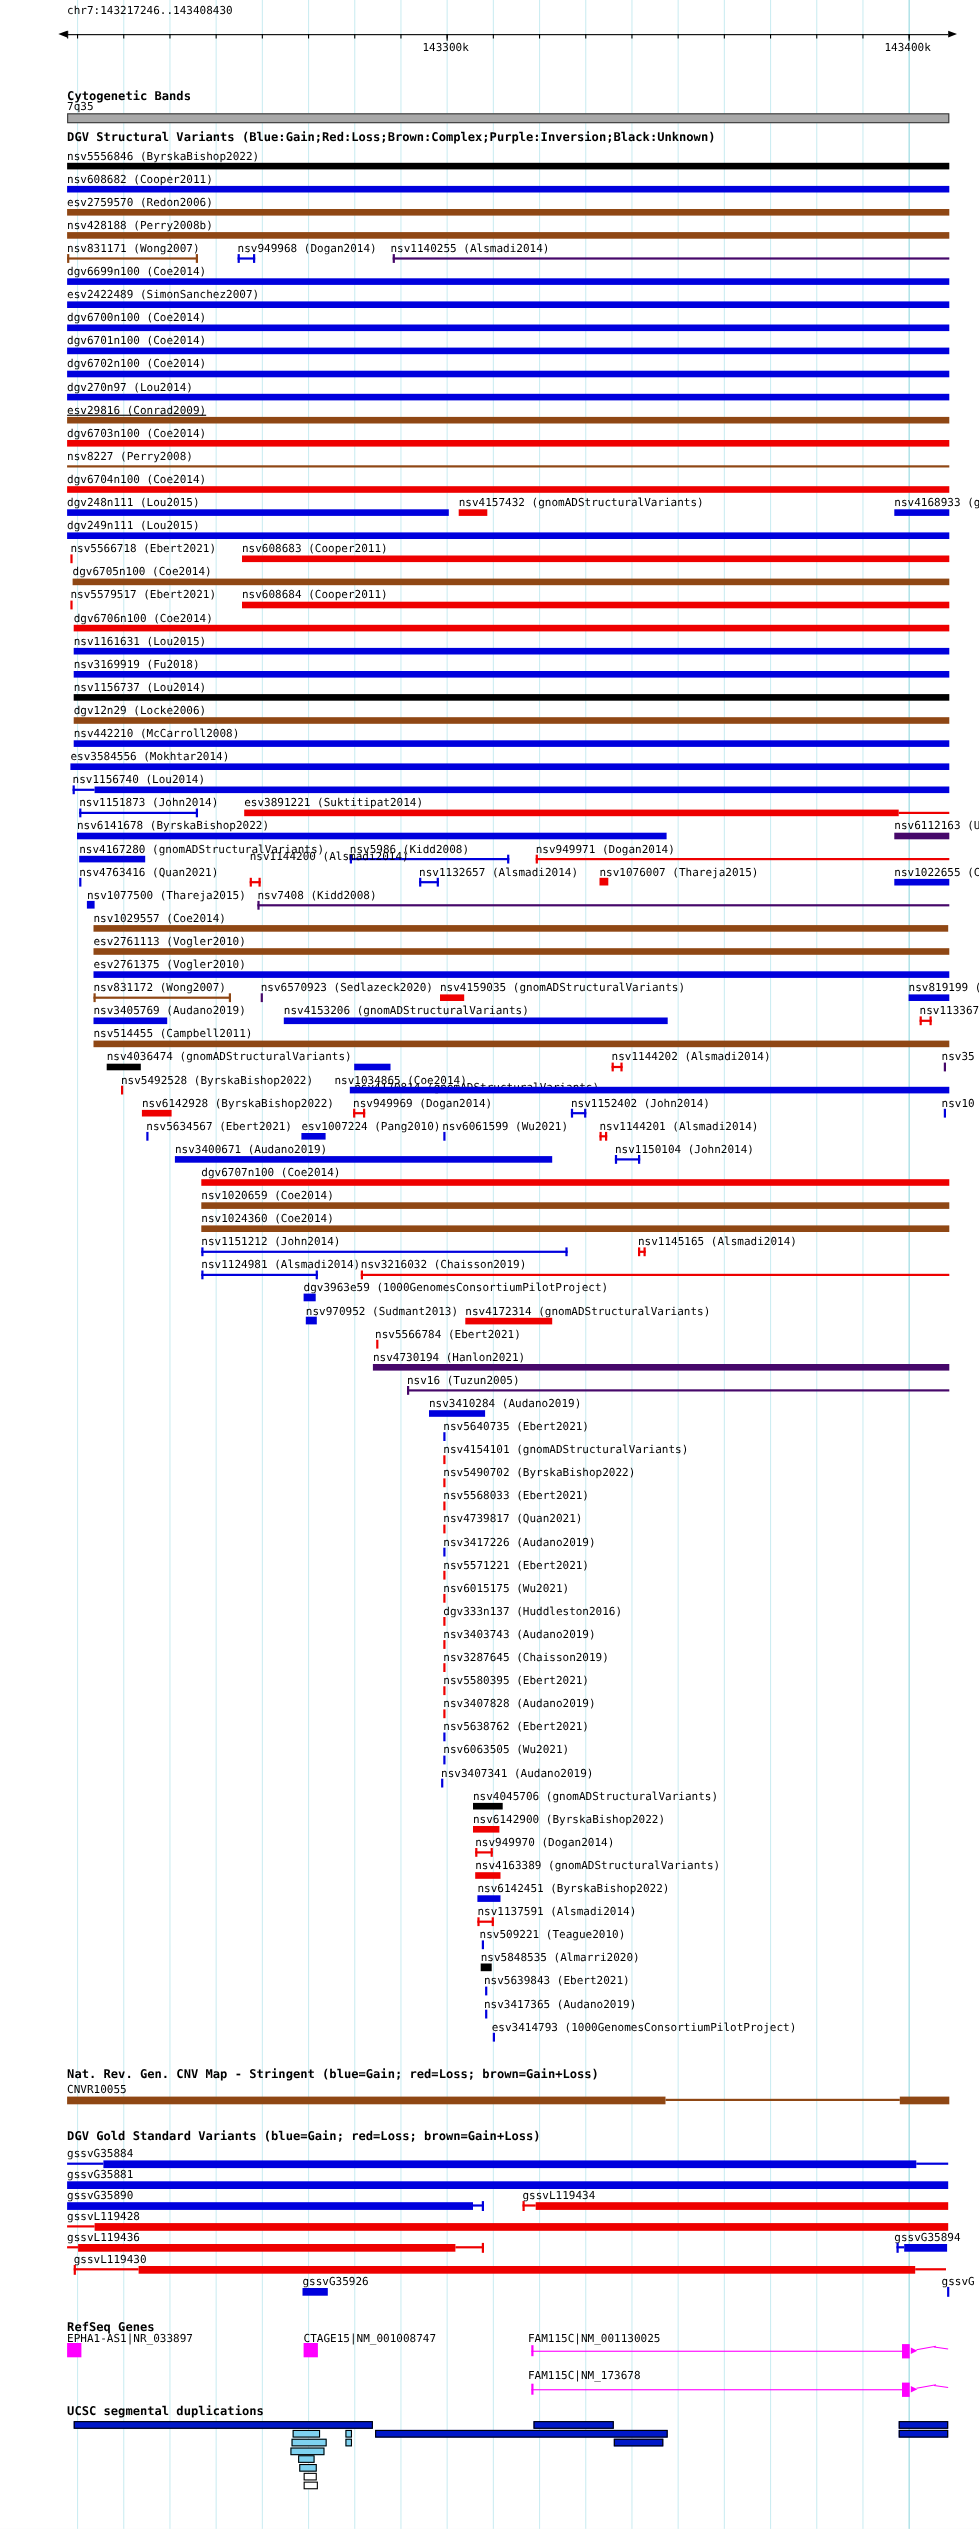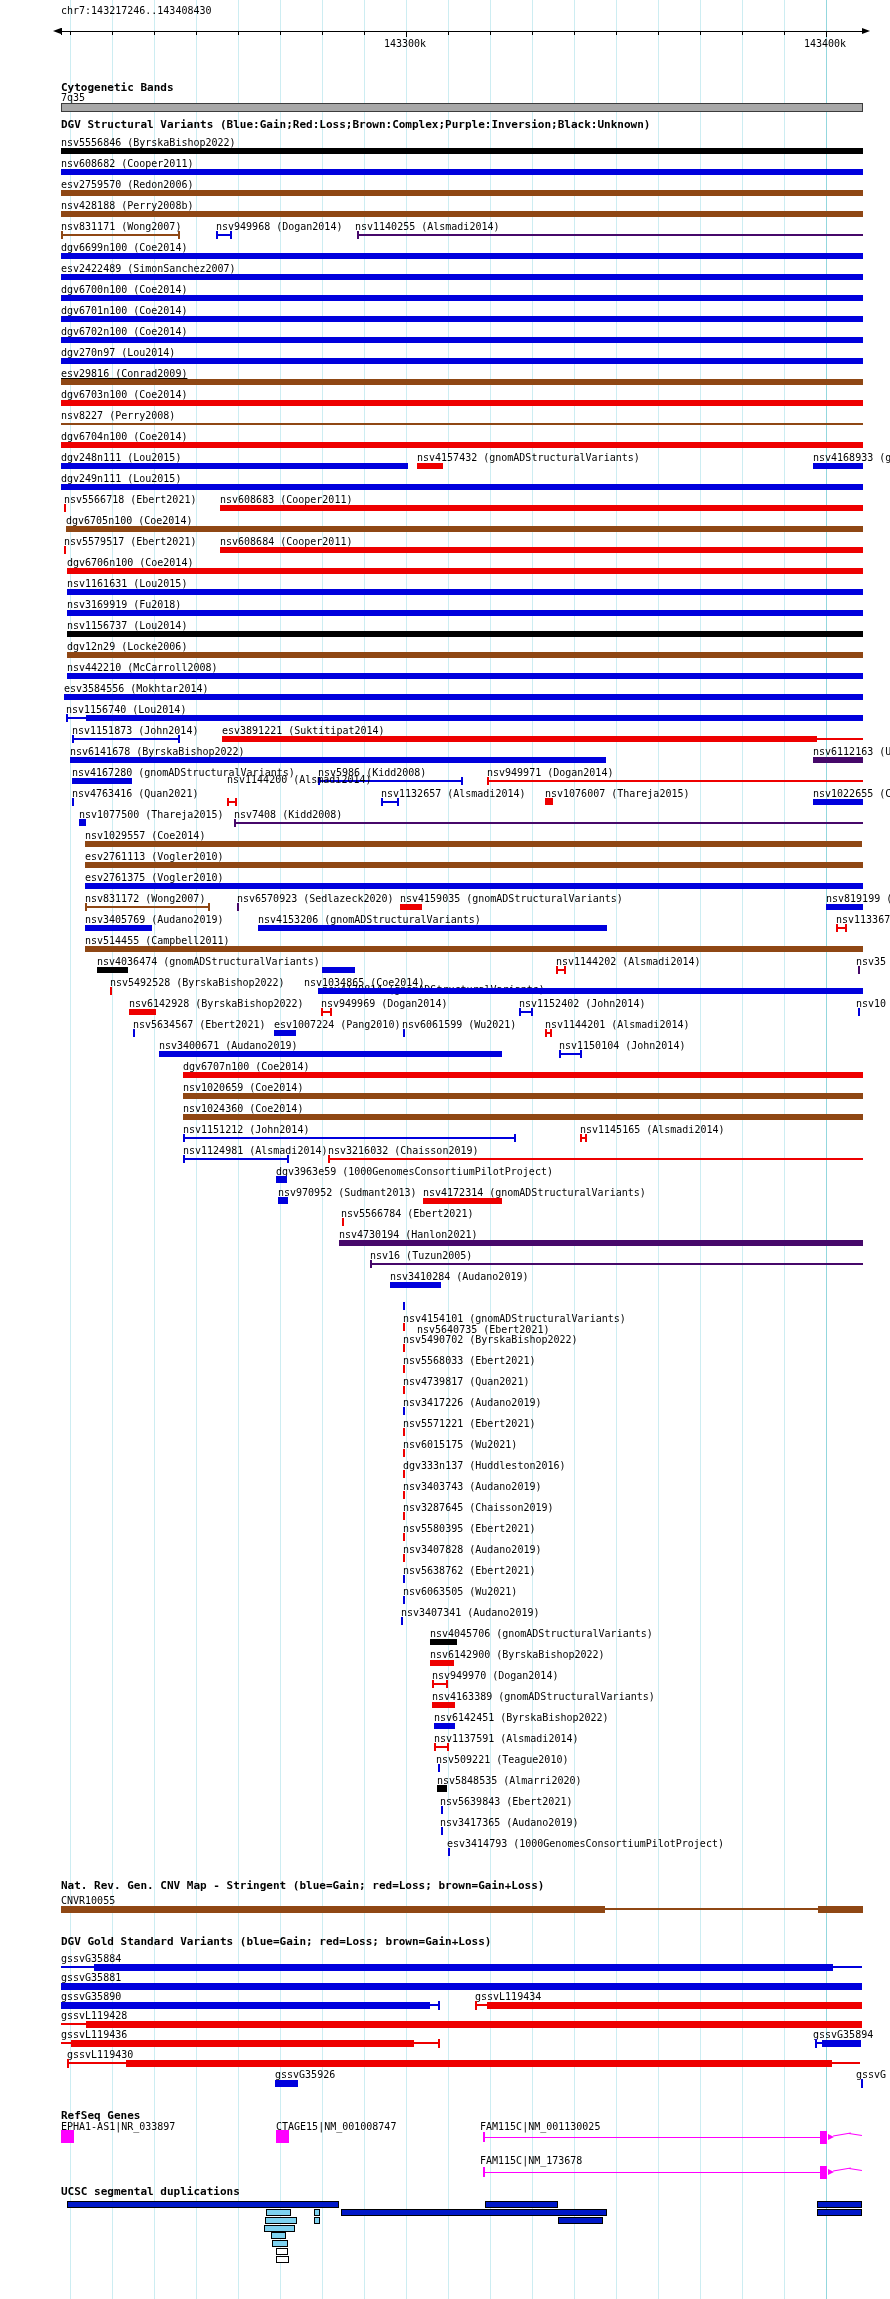"nsv5640735 (Ebert2021)" div.lbl { left: 417px -> 403px; margin-top: 32px -> none }
